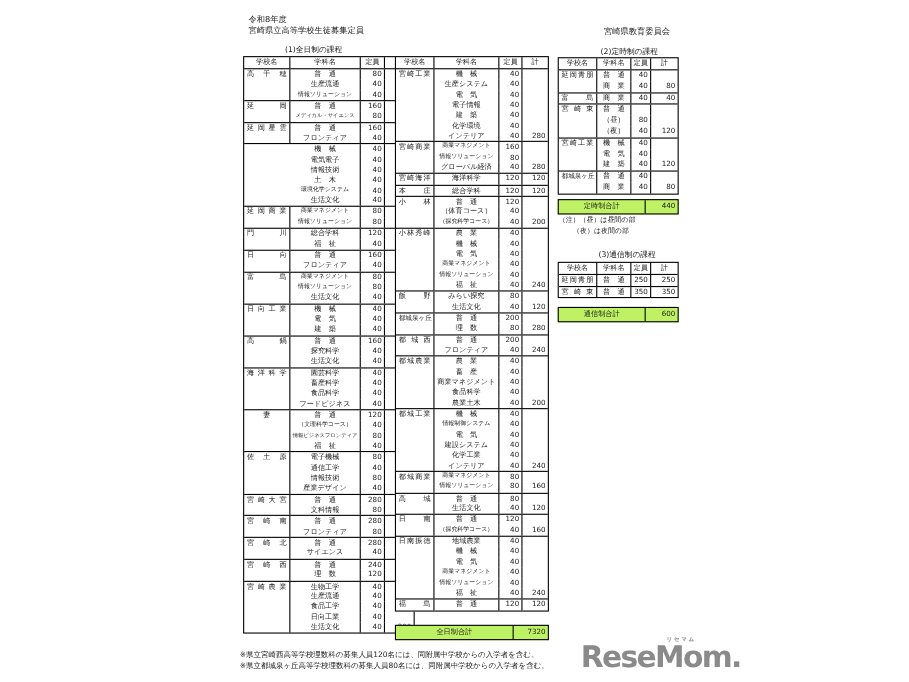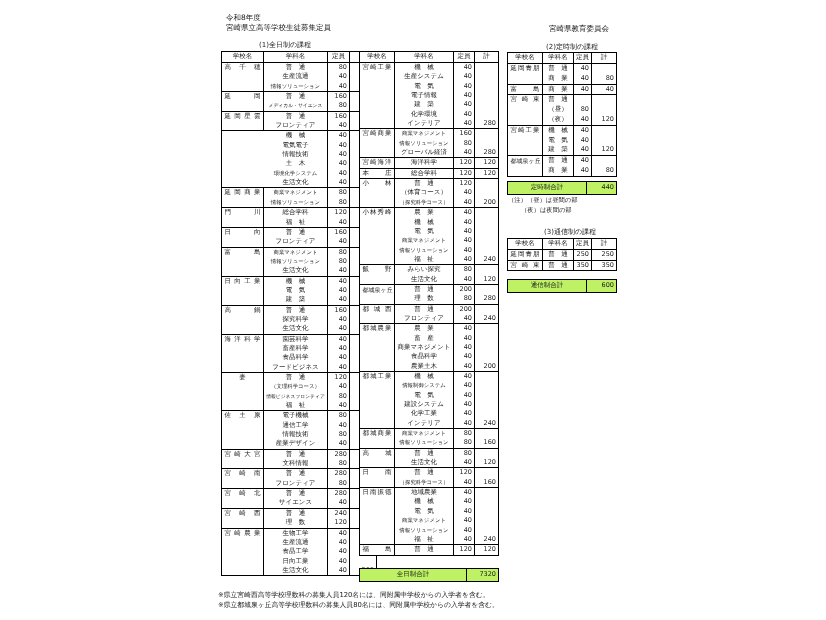"ReseMom." div.abs { html: none -> <div> <span>リセマム</span> <span>ReseMom.</span> </div> }
